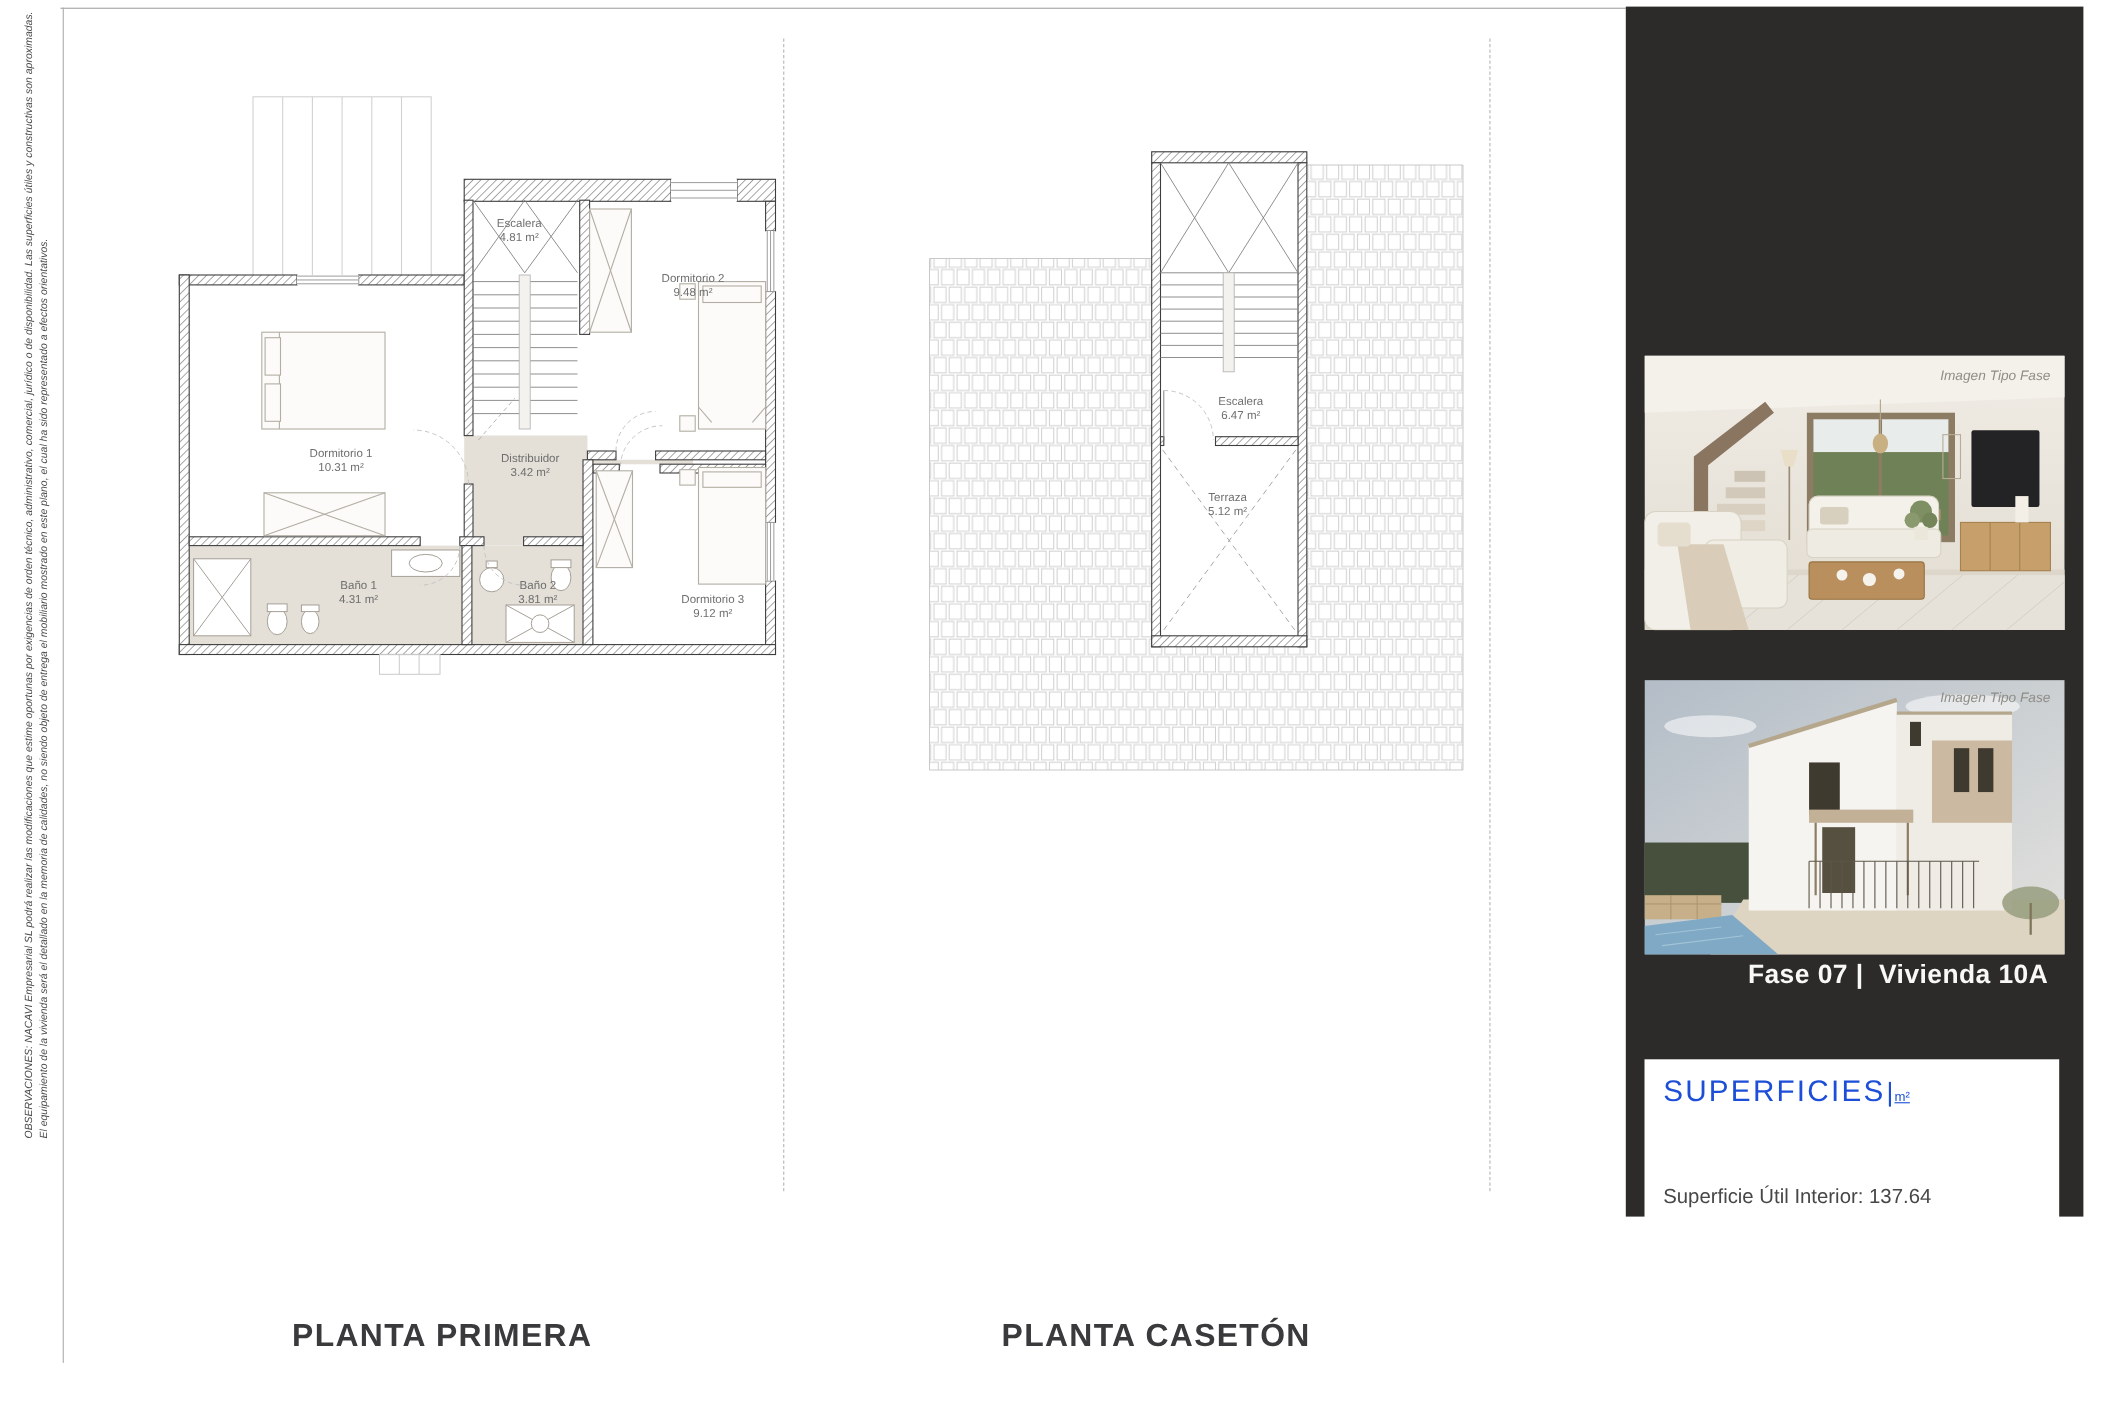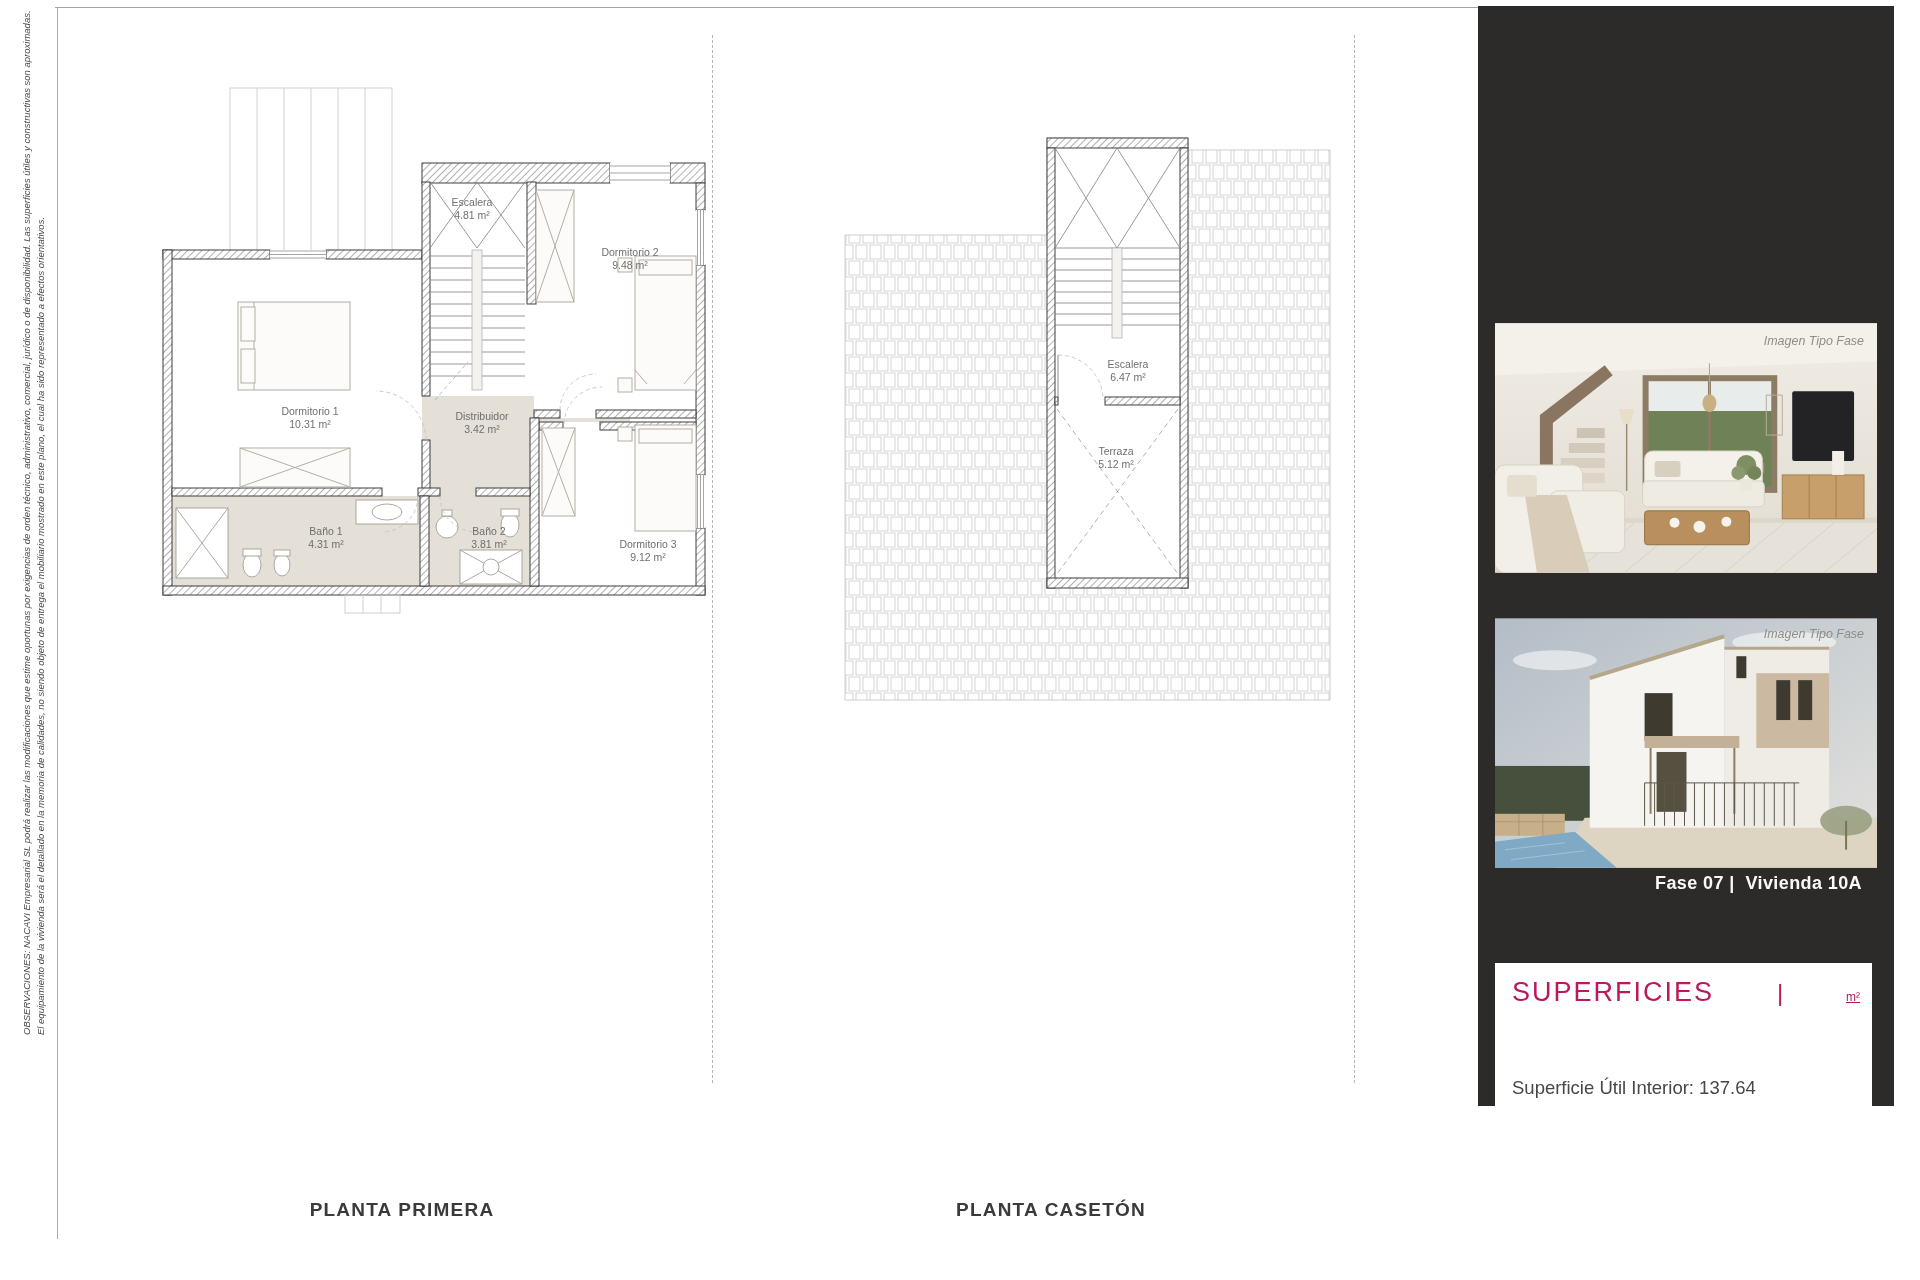"Fase 07 | Vivienda 10A" .unit-label { font-size: 18px -> 24px }
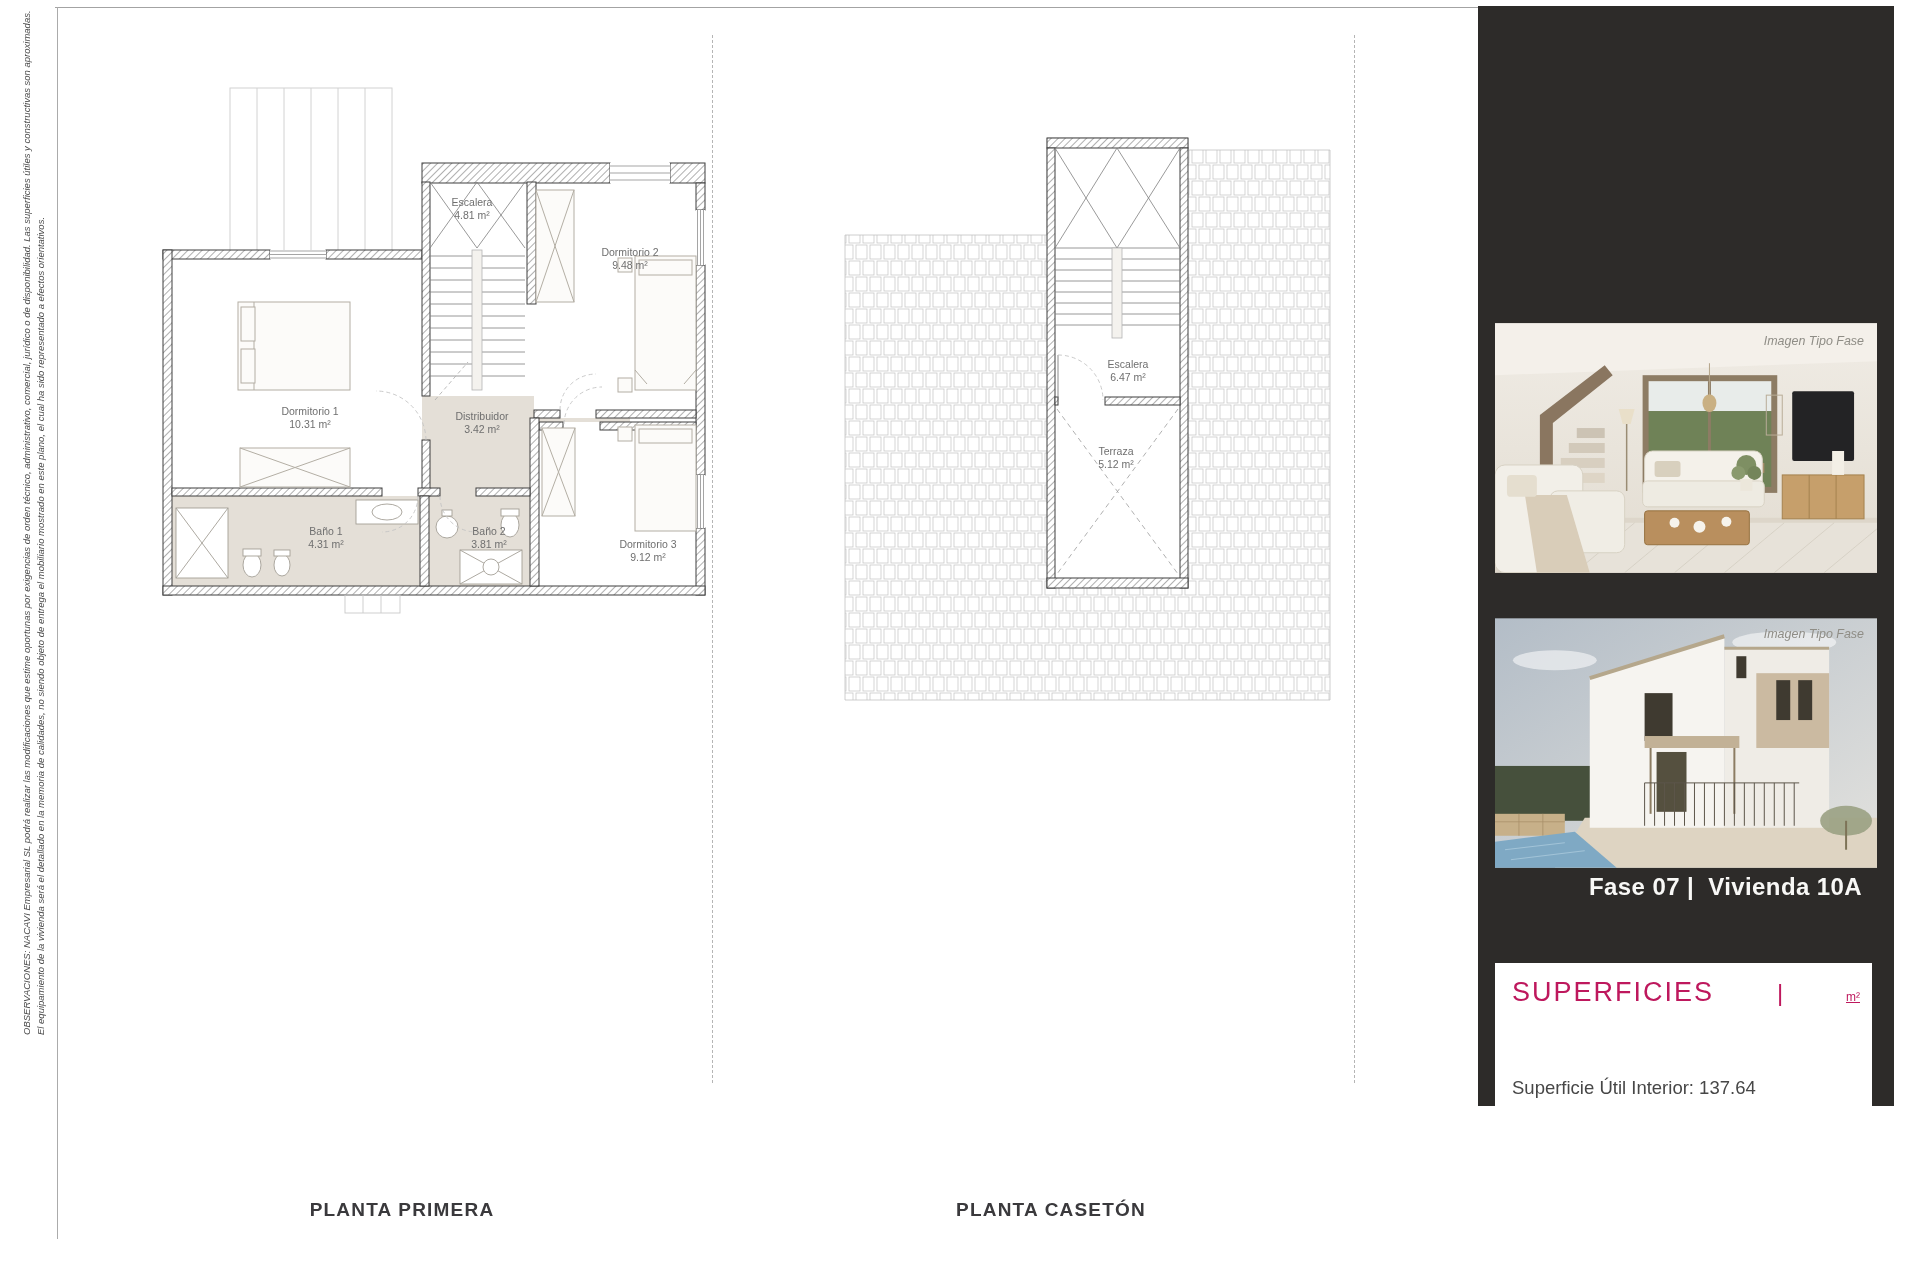"SUPERFICIES" .sup-title { color: #be185d -> #1d4ed8; justify-content: space-between -> none }
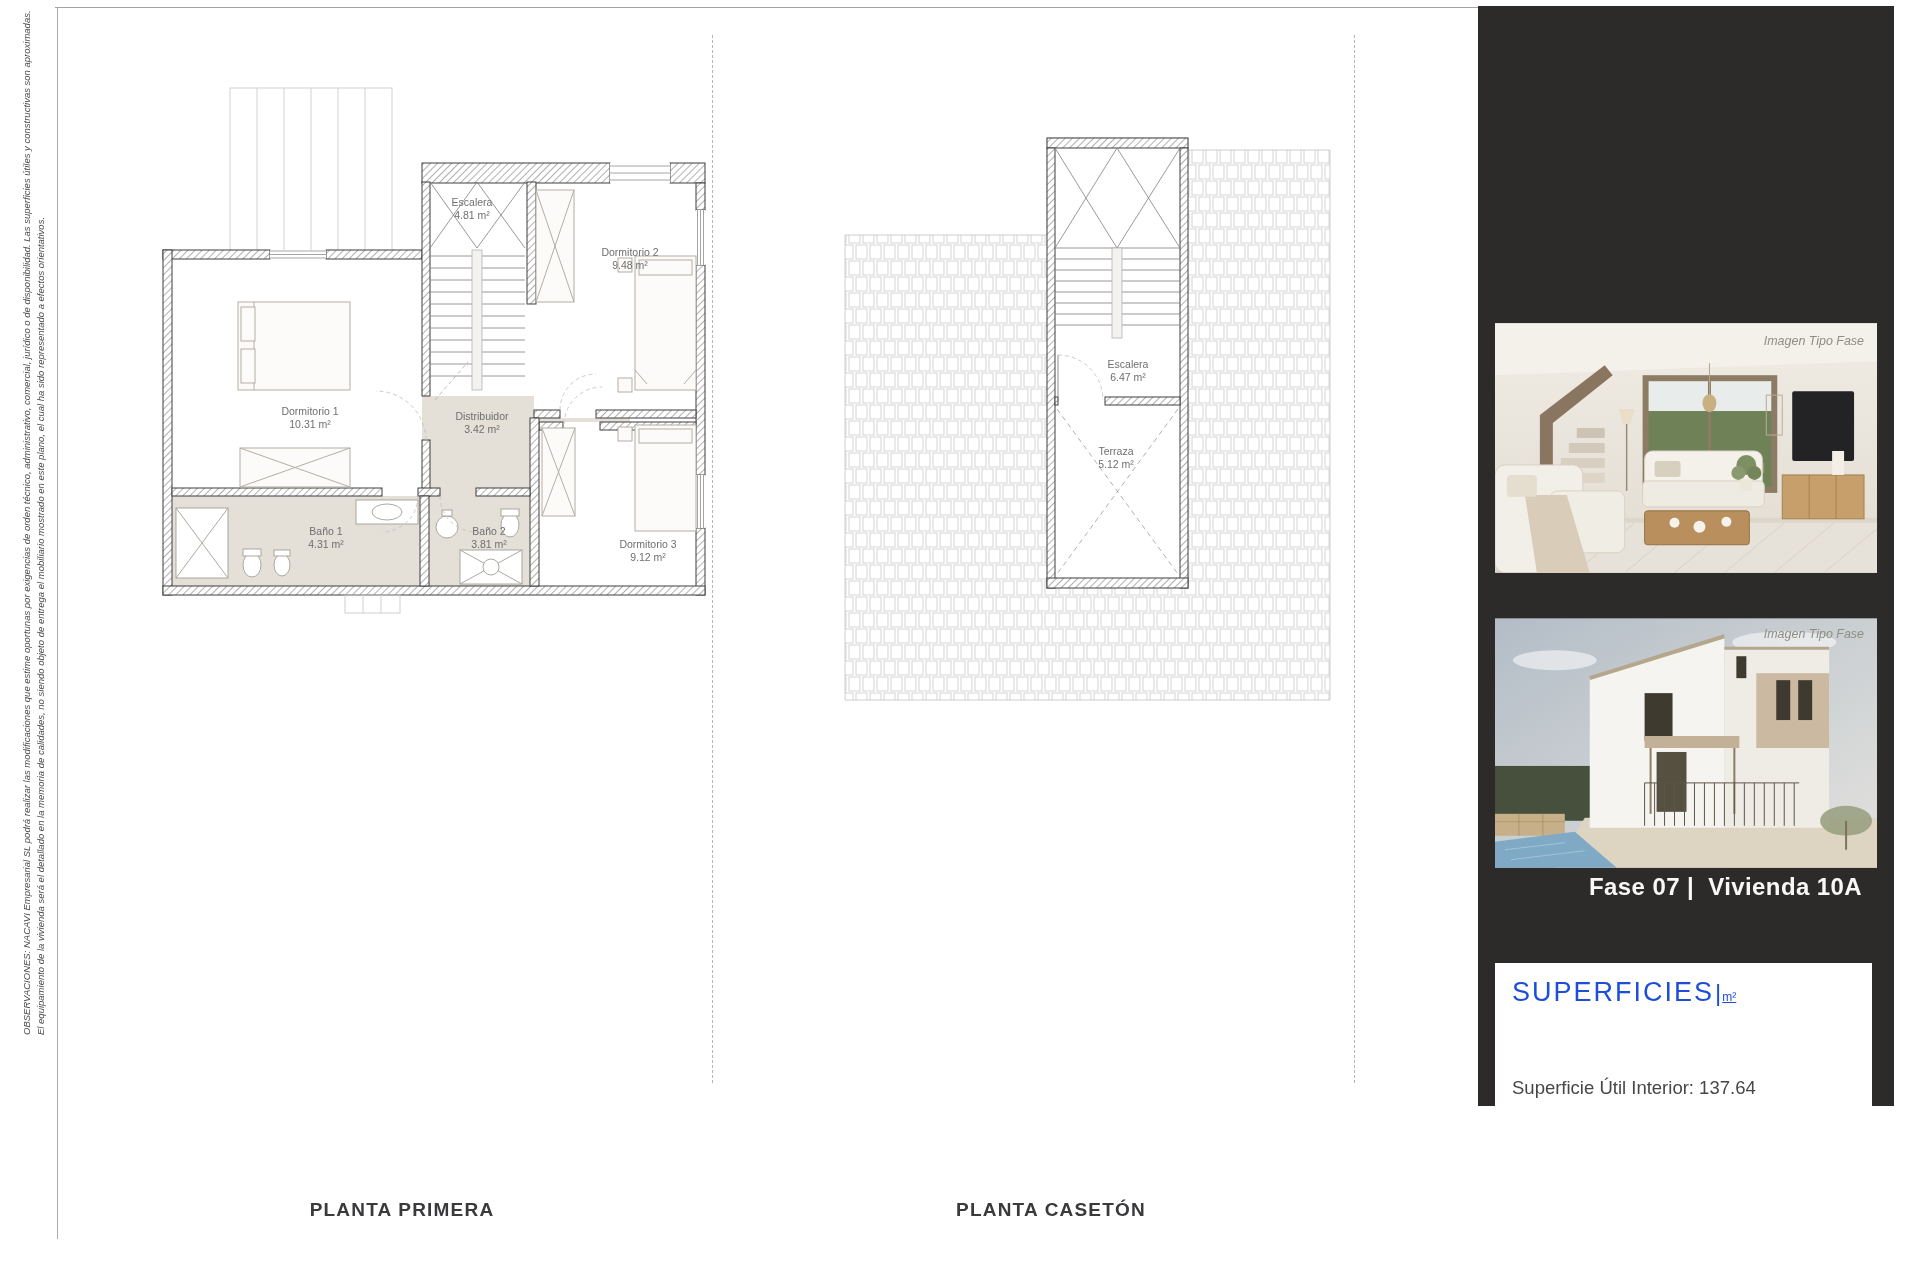"PLANTA PRIMERA" .plan-title { font-size: 19px -> 29px }
